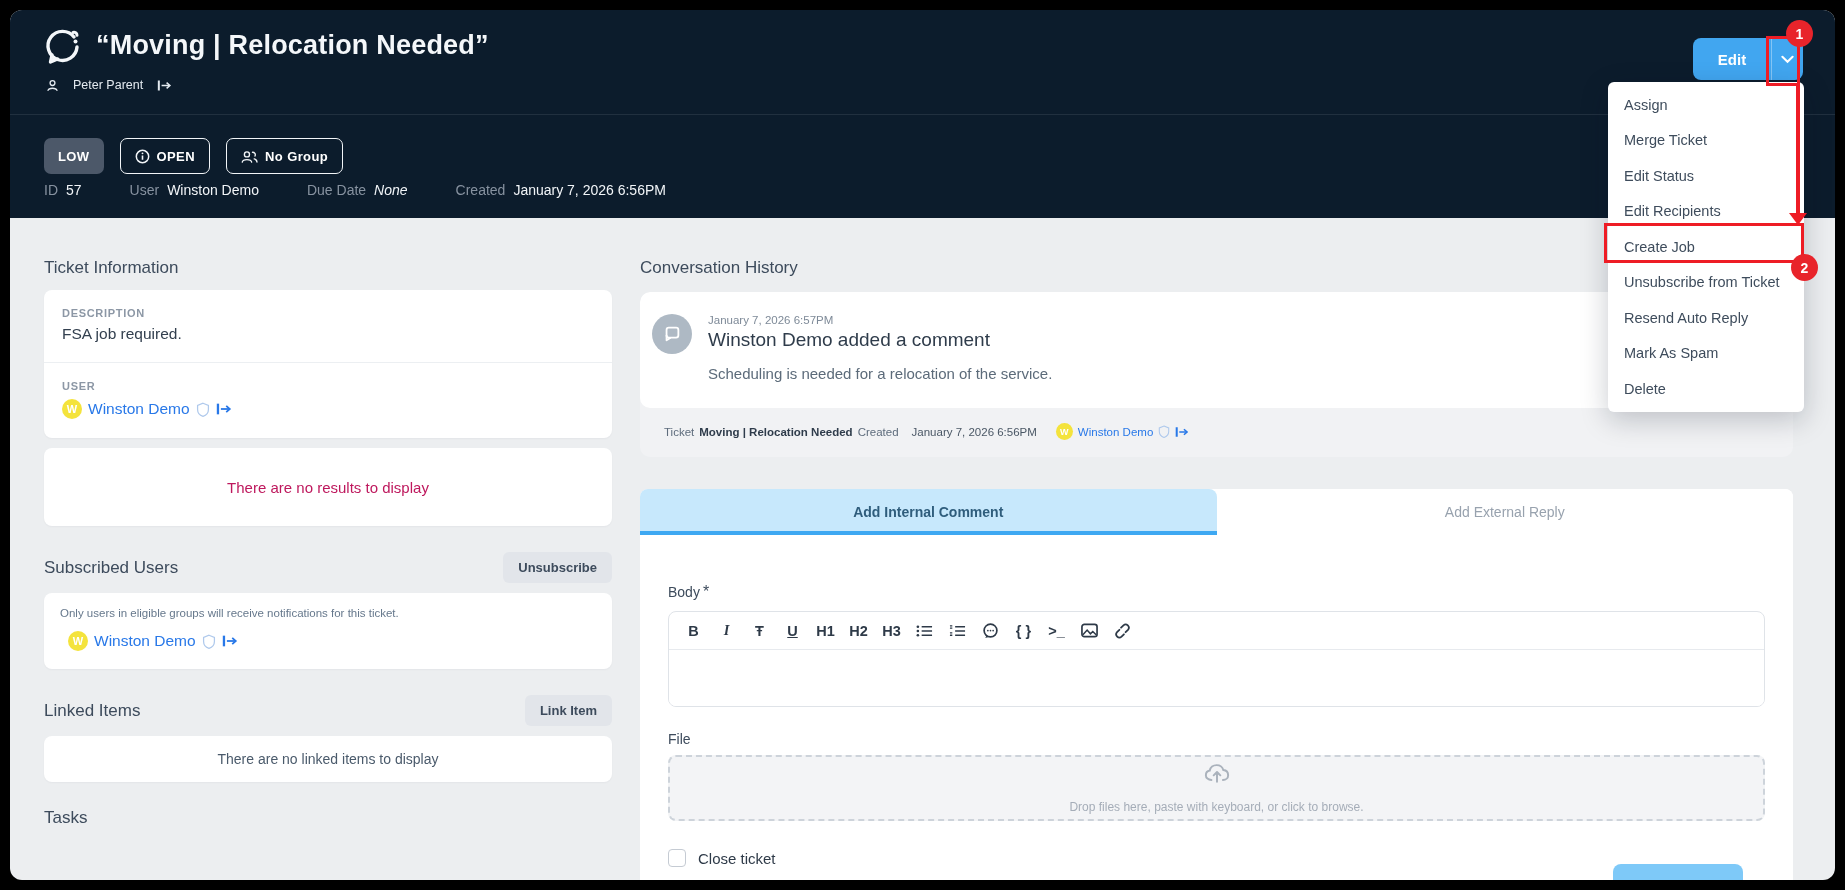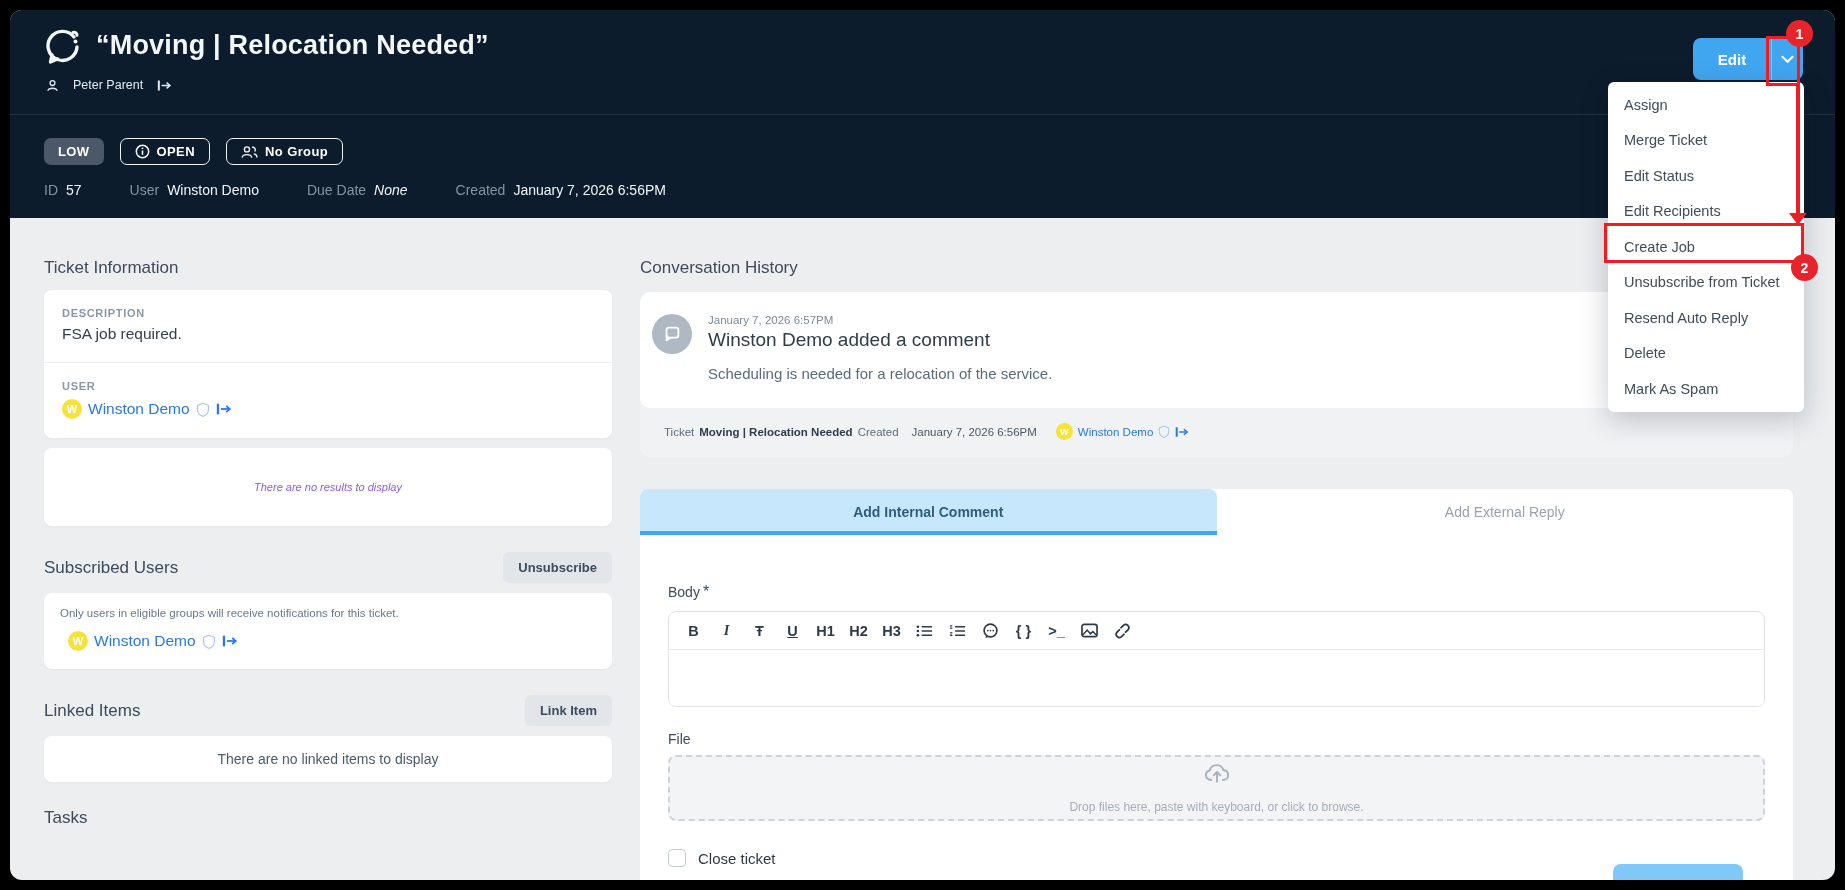"LOW" .chip { height: 27px -> 36px }
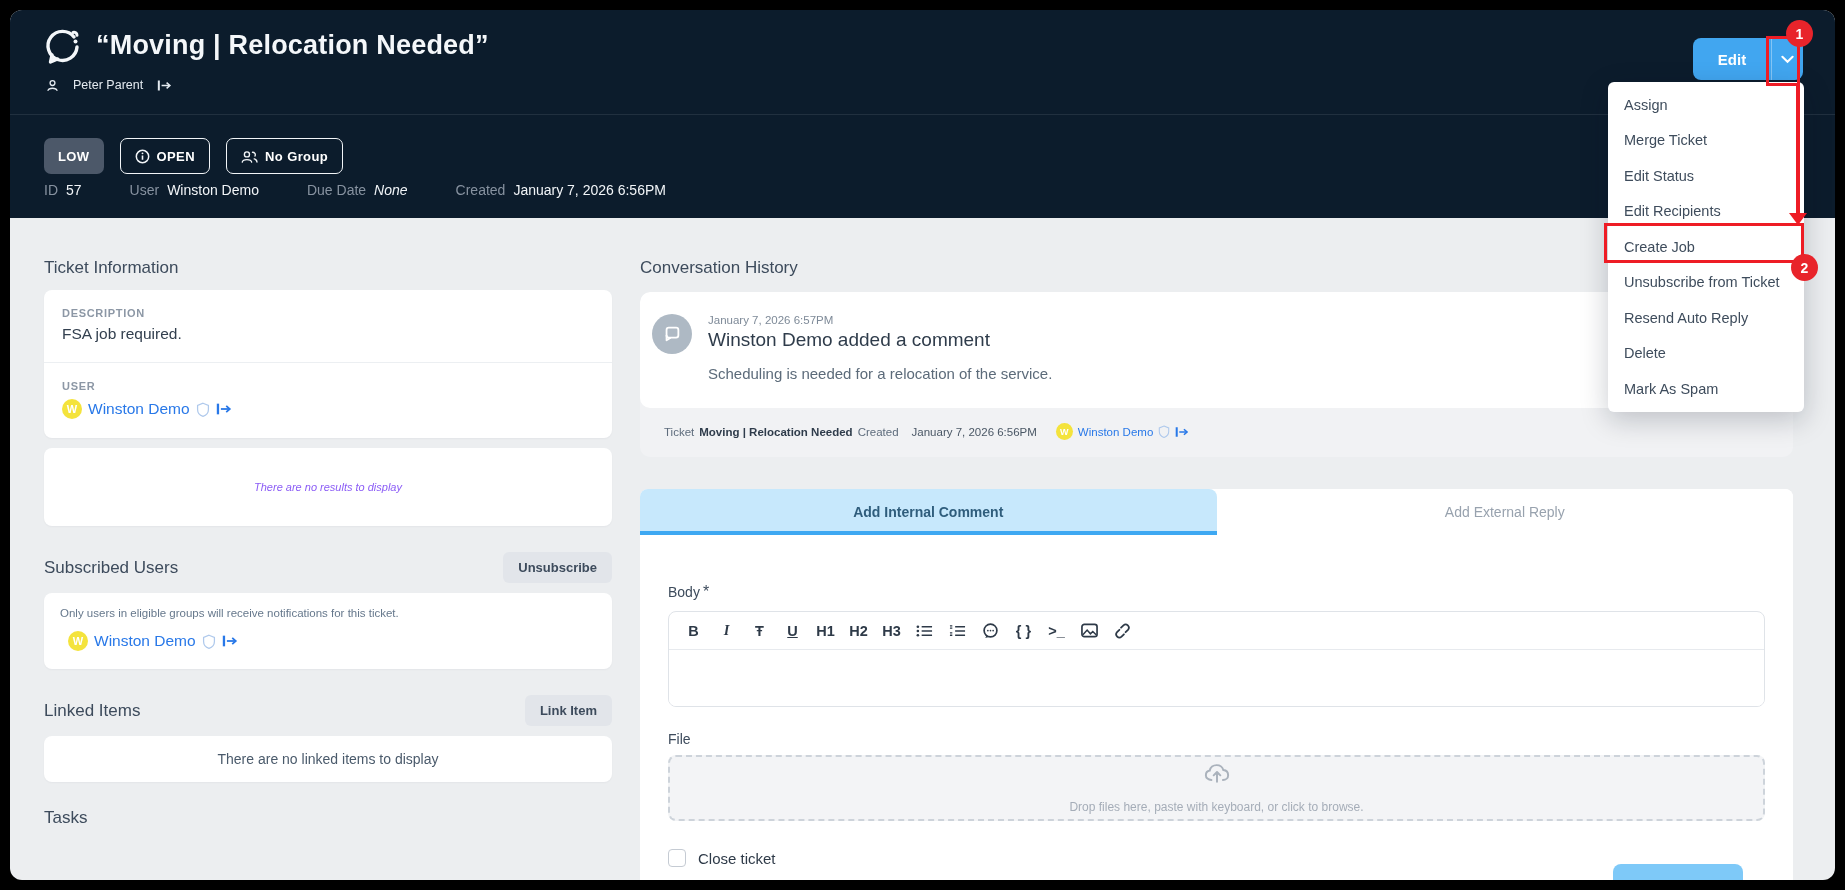"Delete" div.menu-item { order: before "Mark As Spam" -> after "Mark As Spam" }
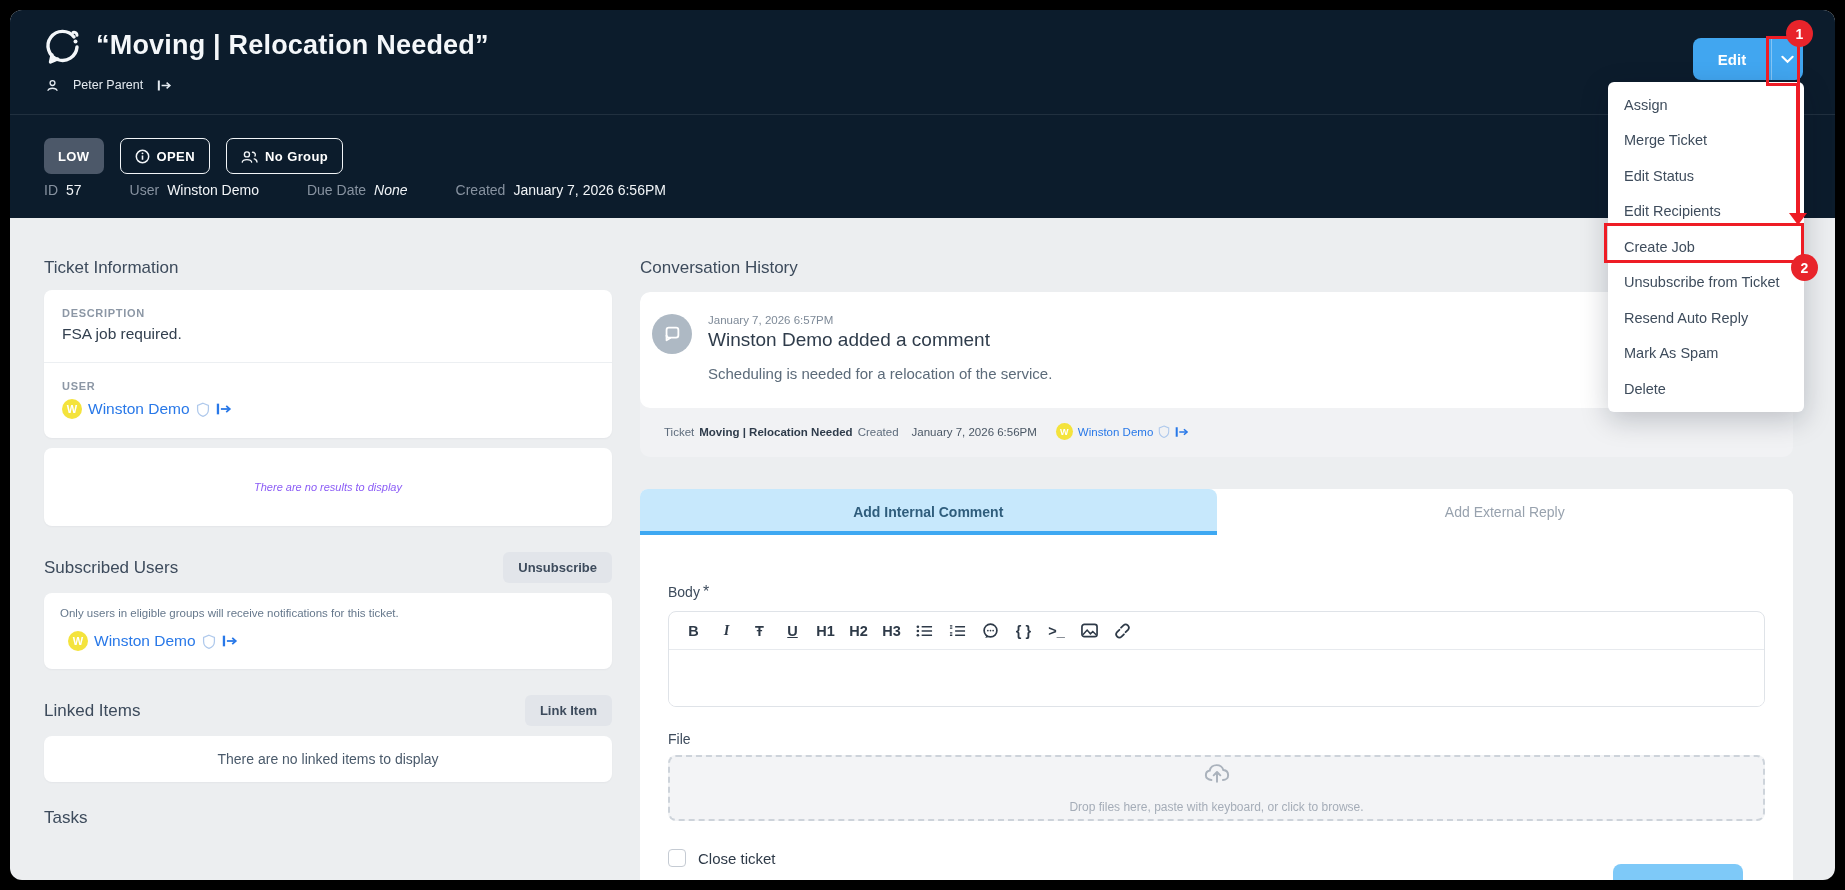"There are no results to" .empty-italic { color: #8b5cf6 -> #be185d; font-size: 11px -> 15px; font-style: italic -> none }
